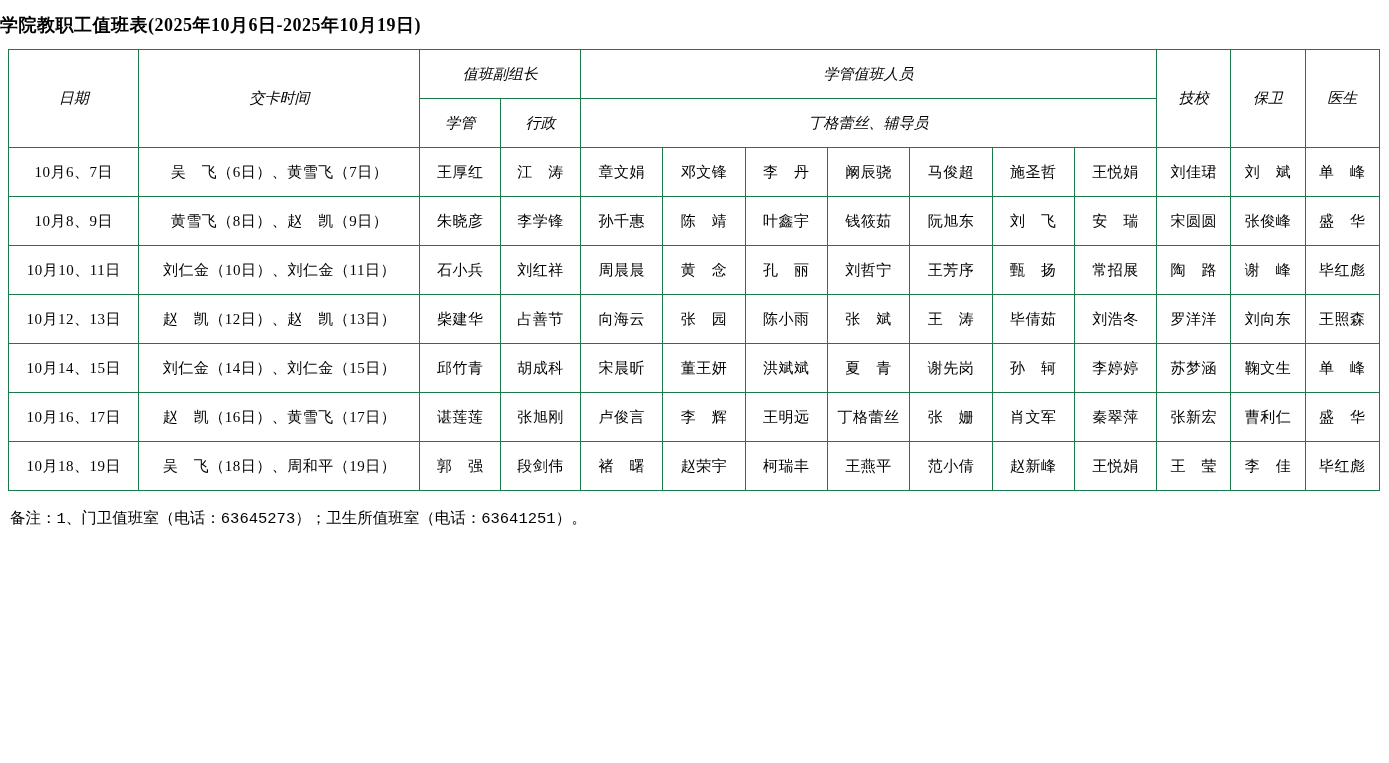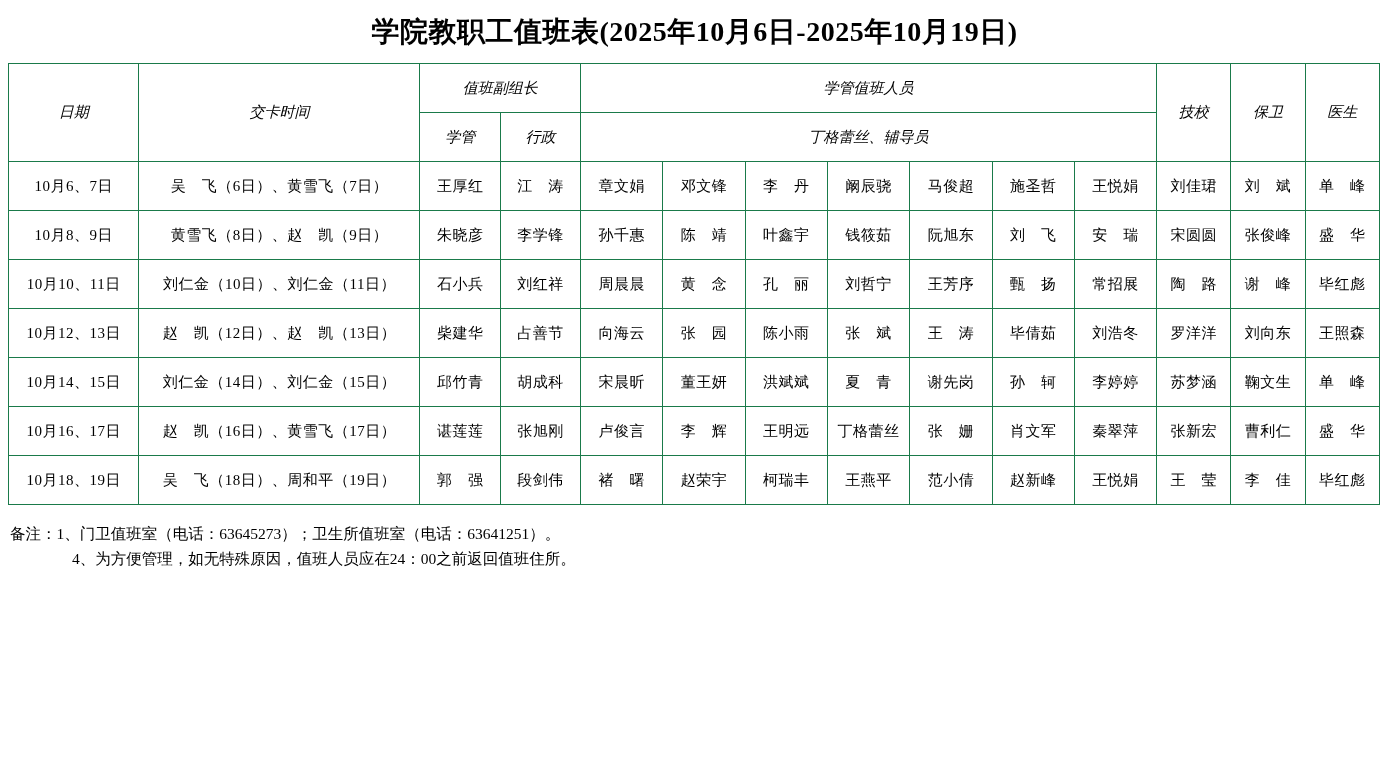"学院教职工值班表(2025年10月6日-2025年10月19日)" .title { font-size: 28px -> 18px; text-align: center -> left }
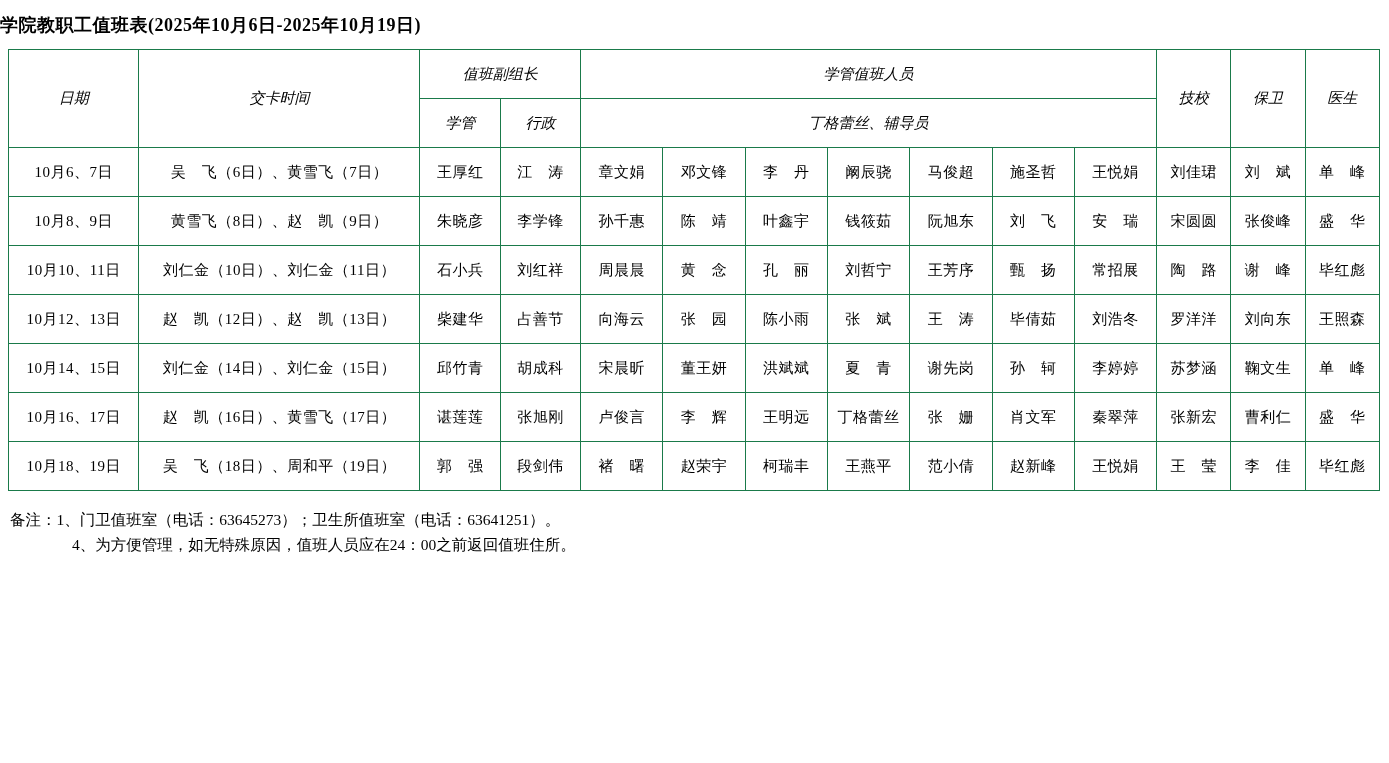"备注：1、门卫值班室（电话：63645273）；卫生所值班室（电话：636412" .notes { font-family: Liberation Serif, serif -> Liberation Mono, monospace }
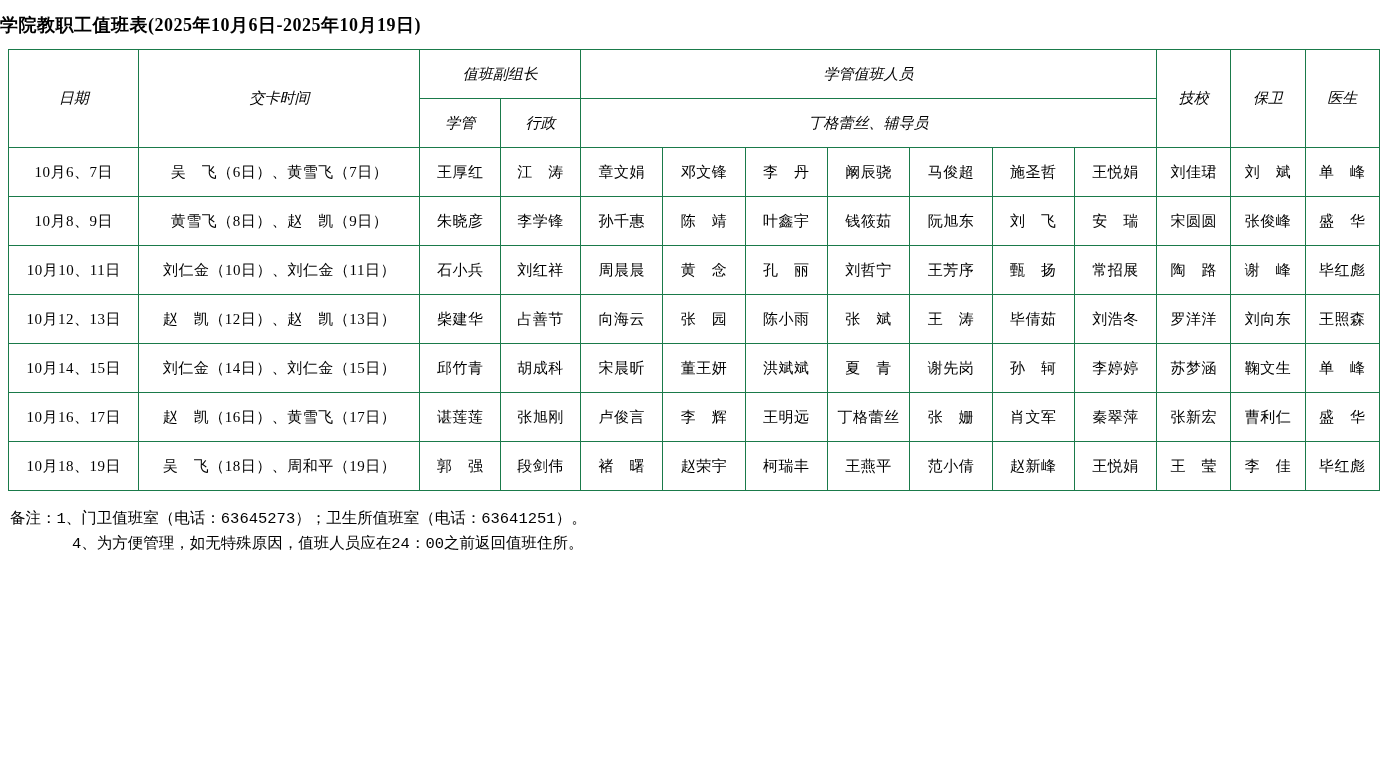"4、为方便管理，如无特殊原因，值班人员应在24：00之前返回值班住所。" span.row { html: <span><span></span><span>4、为方便管理，如无特殊原因，值班人员应在24：00之前返回值班住所。</span></span> -> none }
